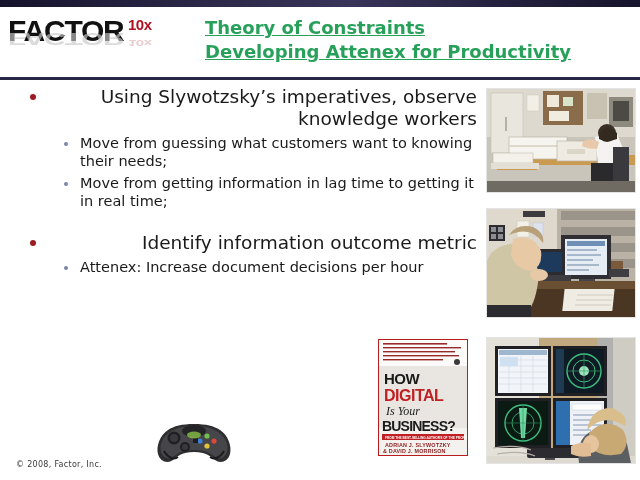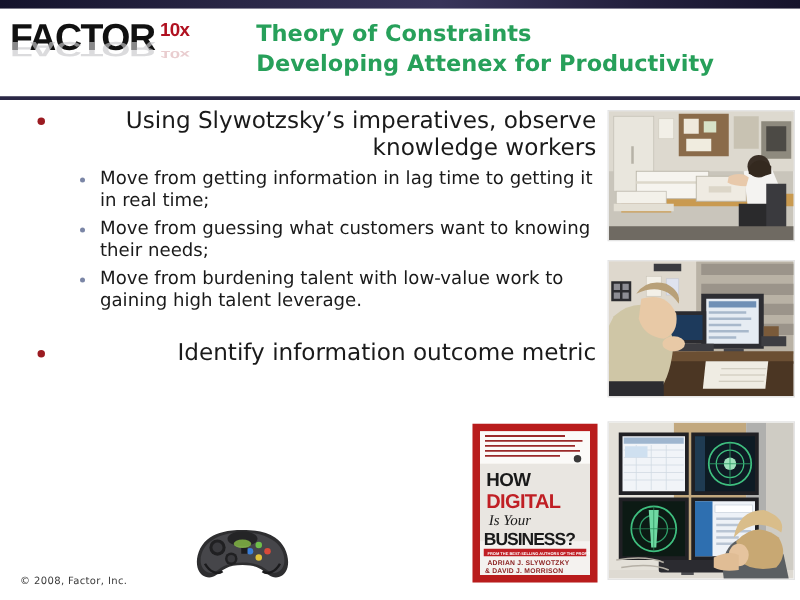"Theory of Constraints" .title-line { text-decoration: none -> underline }
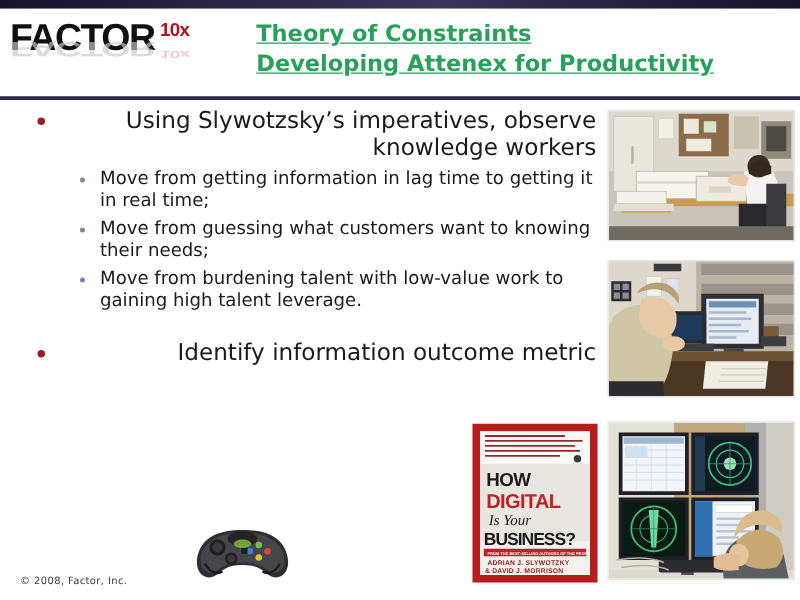"Move from getting information in" div.bullet-l2 { order: before "Move from guessing what customers" -> after "Move from guessing what customers" }
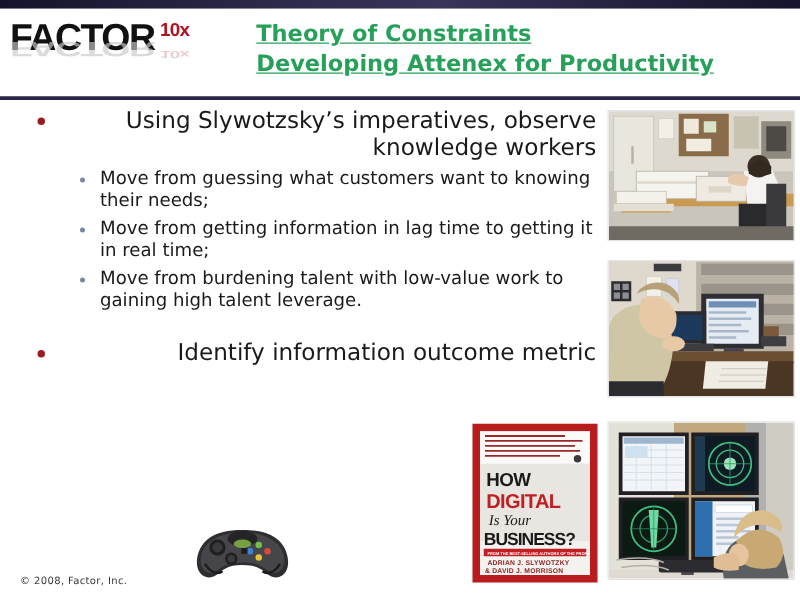"Move from burdening talent with" div.bullet-l2 { html: <div>Move from burdening talent with low-value work to gaining high talent leverage.</div> -> none }
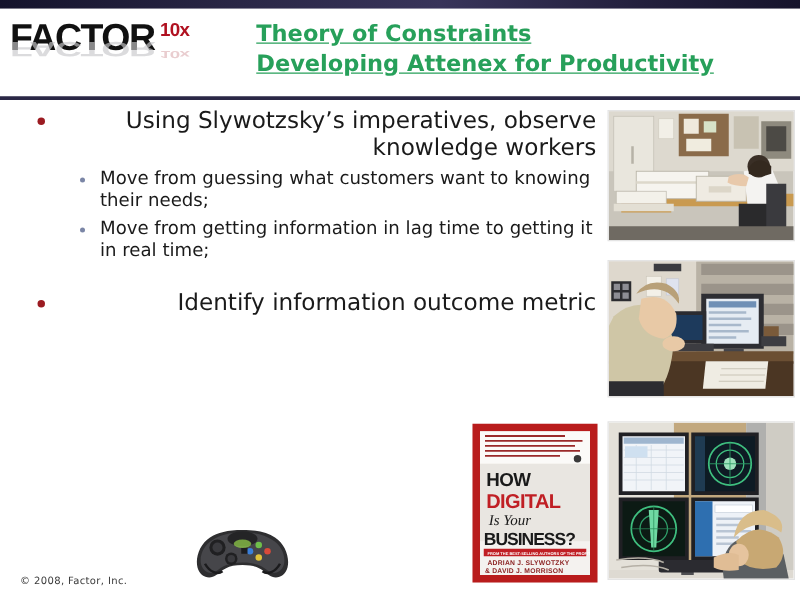"Attenex: Increase document decisions per" div.bullet-l2 { html: none -> <div>Attenex: Increase document decisions per hour</div> }
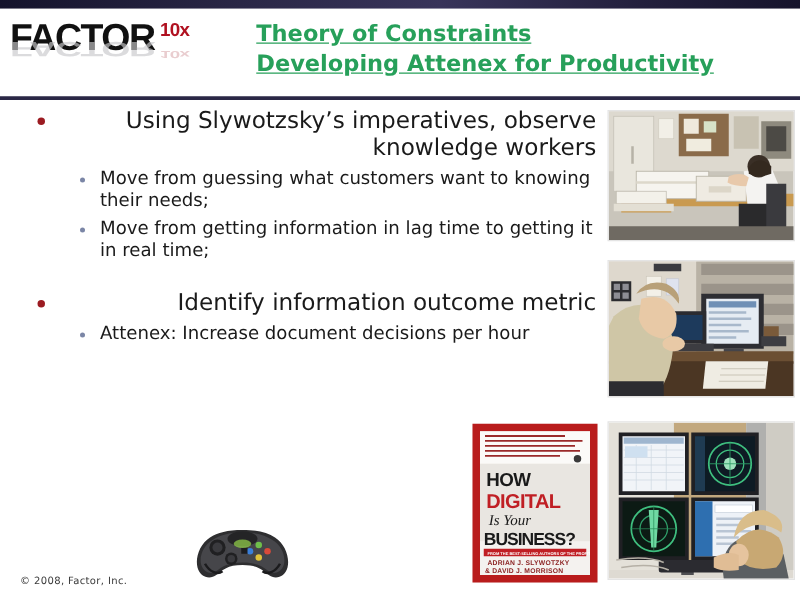"HOW" .book { border: 6px solid #b91c1c -> 1px solid #b91c1c }
